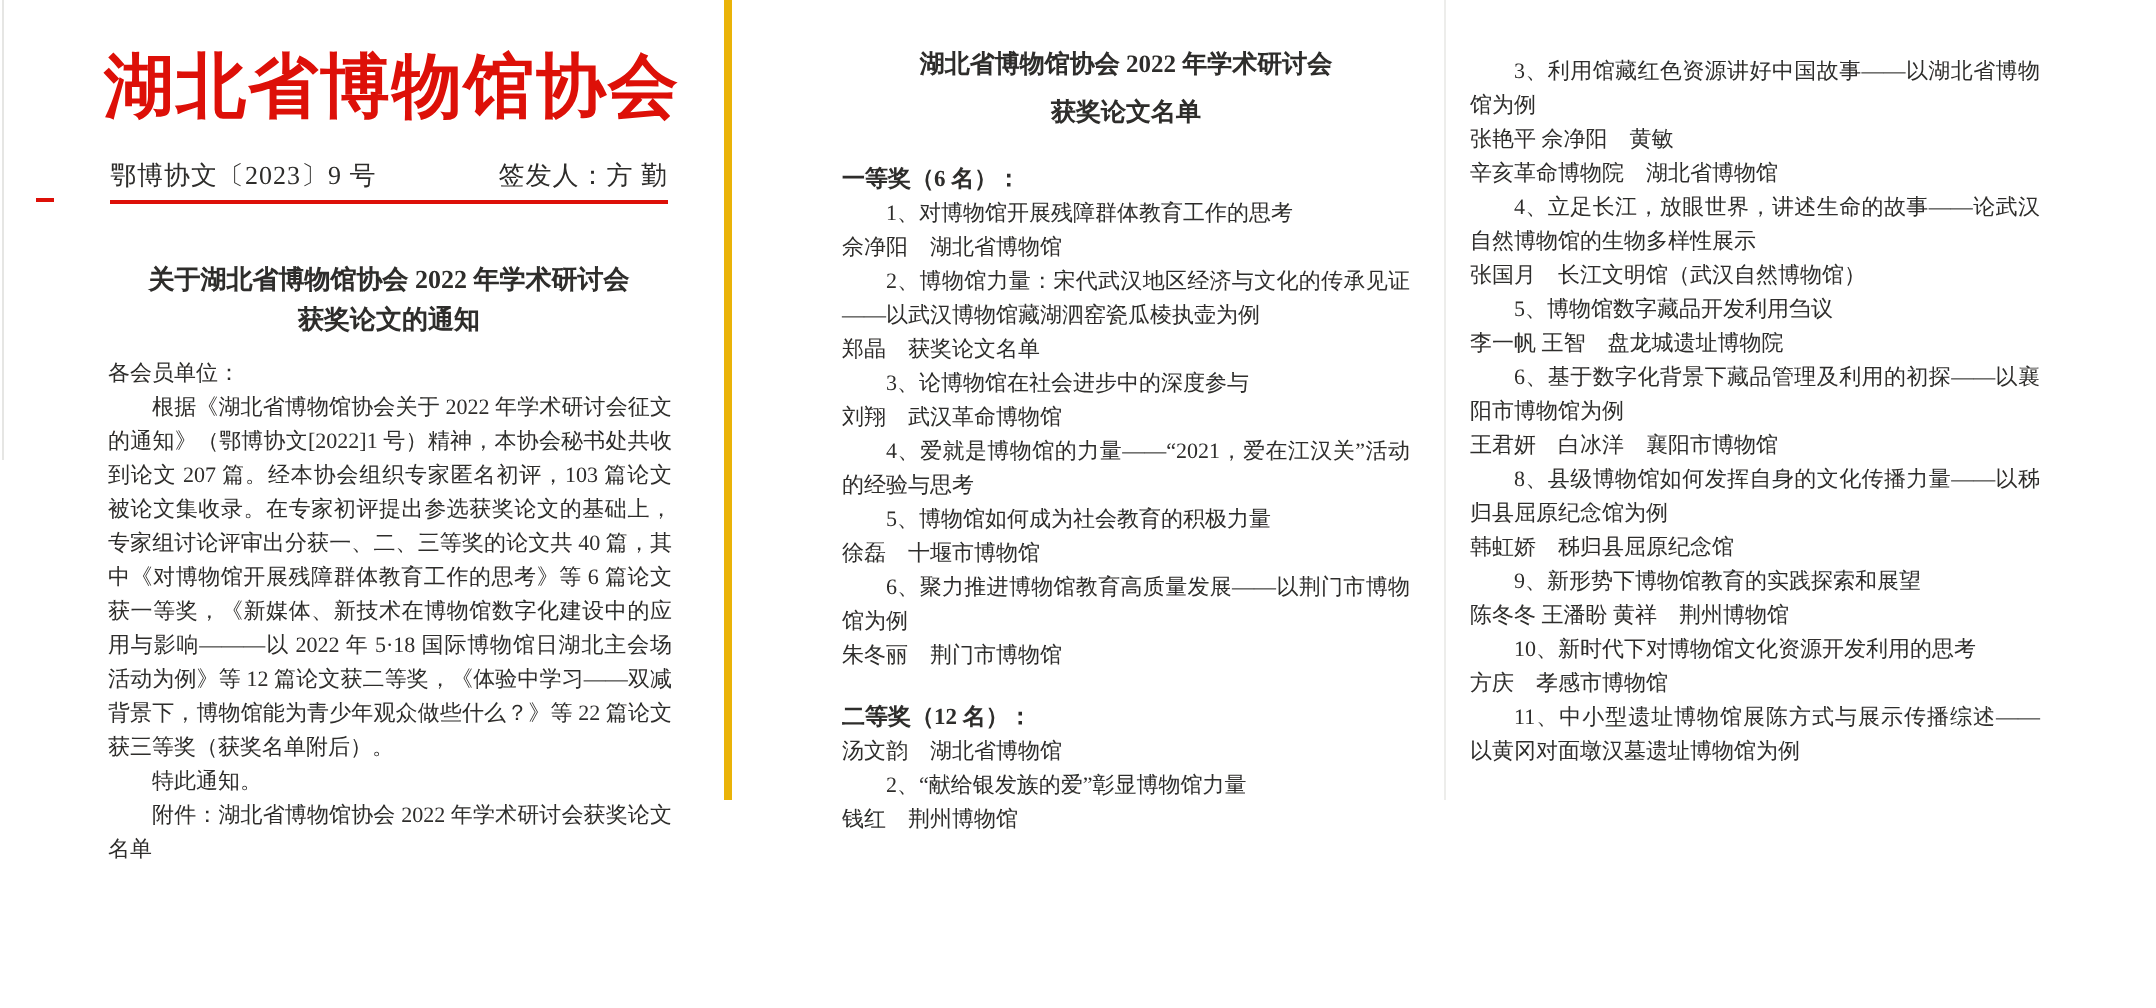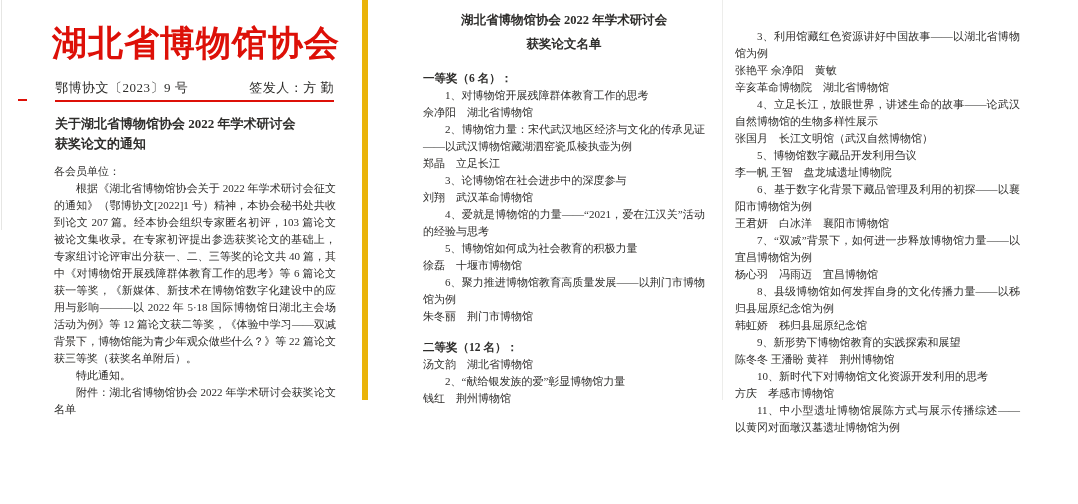"湖北省博物馆协会 2022 年学术研讨会" #p2 { border-left: 6px solid #eab308 -> 4px solid #eab308; padding: 8px 17px 0 55px -> 20px 17px 0 55px }
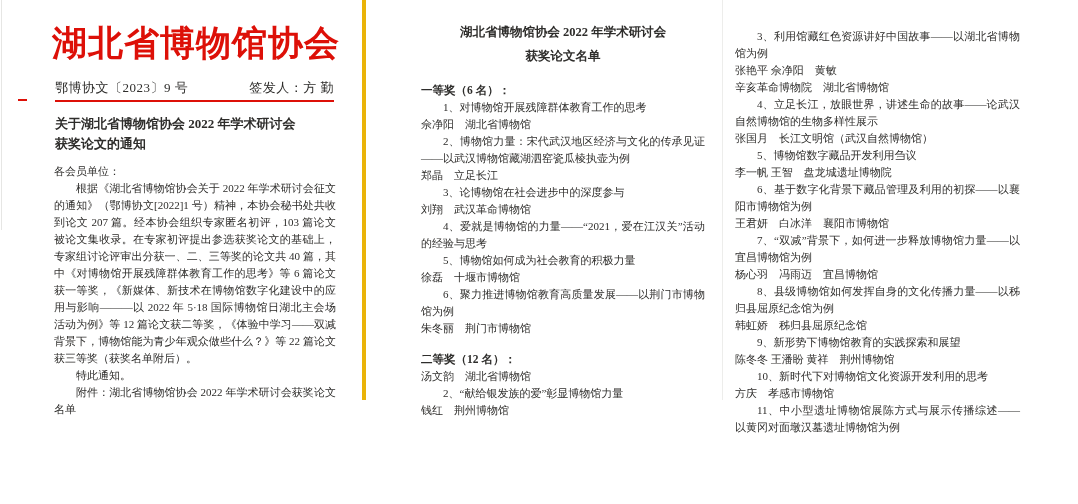"关于湖北省博物馆协会 2022 年学术研讨会" .n-title { margin: 12px 28px 0 55px -> 28px 28px 0 55px; text-align: none -> center }
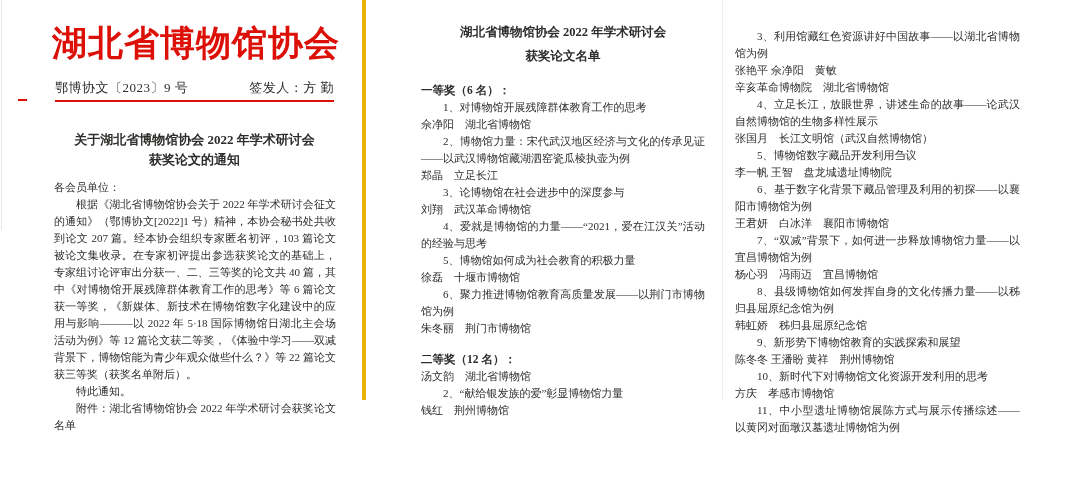"郑晶 立足长江" p.pa { text: 立足长江 -> 获奖论文名单 }
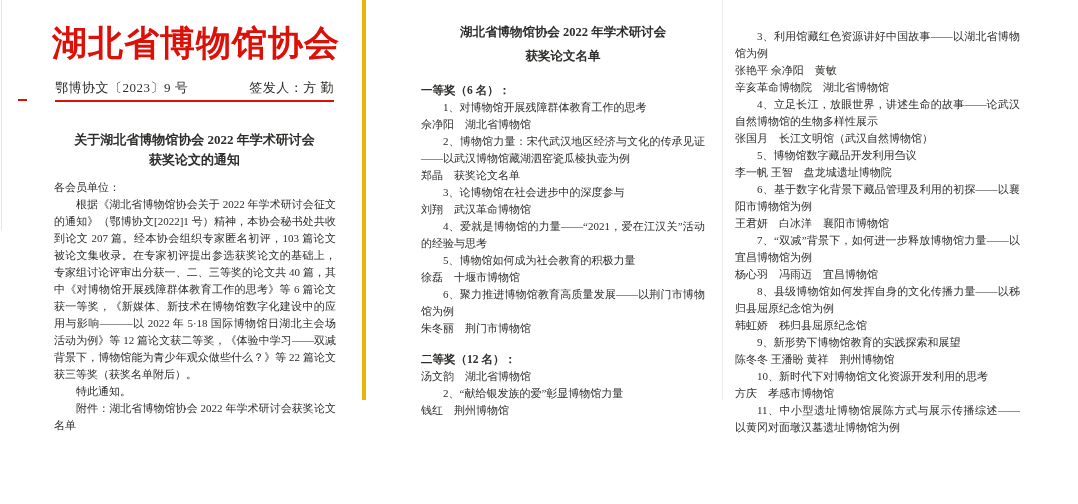"7、“双减”背景下，如何进一步释放博物馆力量——以宜昌博物馆为例" div.item { html: <div> <p>7、“双减”背景下，如何进一步释放博物馆力量——以宜昌博物馆为例</p> <p>杨心羽 冯雨迈 宜昌博物馆</p> </div> -> none }
